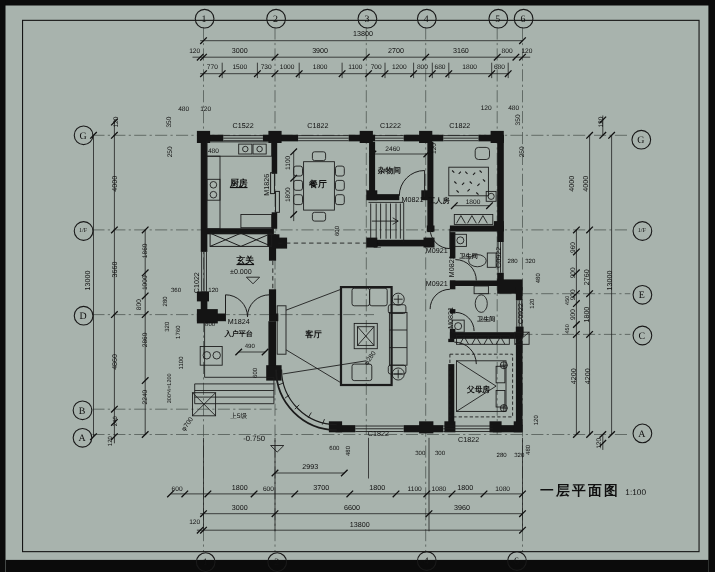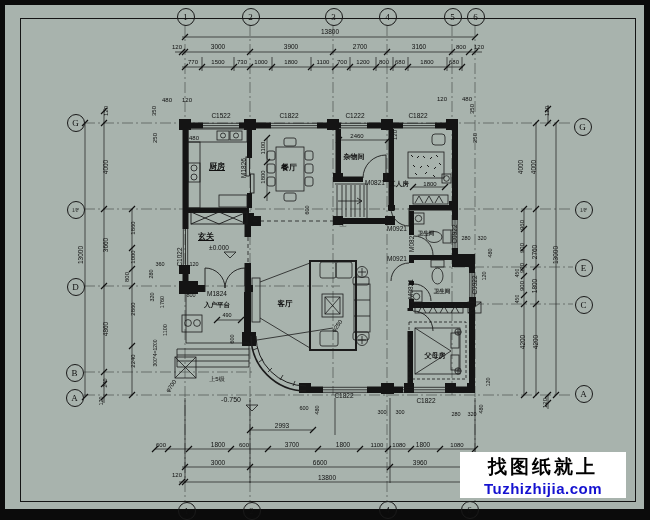"玄关" span.room { left: 201px -> 218px }
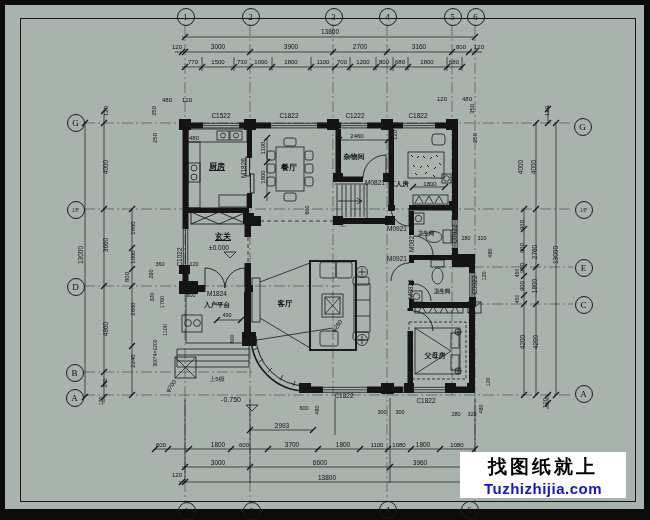"一层平面图" div { html: none -> <div> <span>一层平面图</span> <span>1:100</span> </div> }
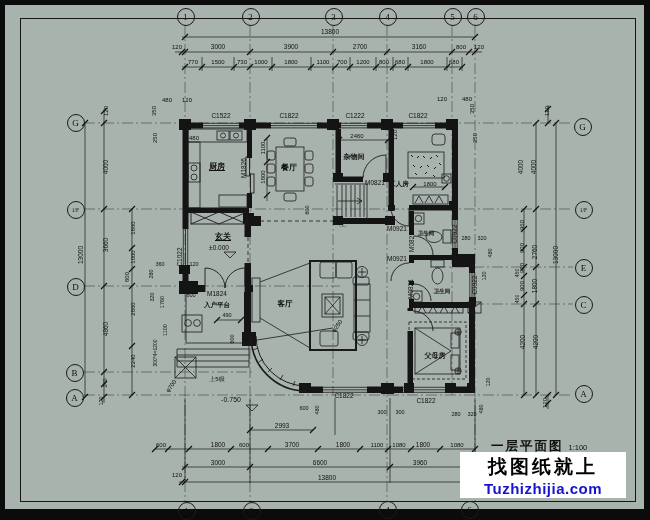"找图纸就上" div { html: <div> <div>找图纸就上</div> <div>Tuzhizhijia.com</div> </div> -> none }
